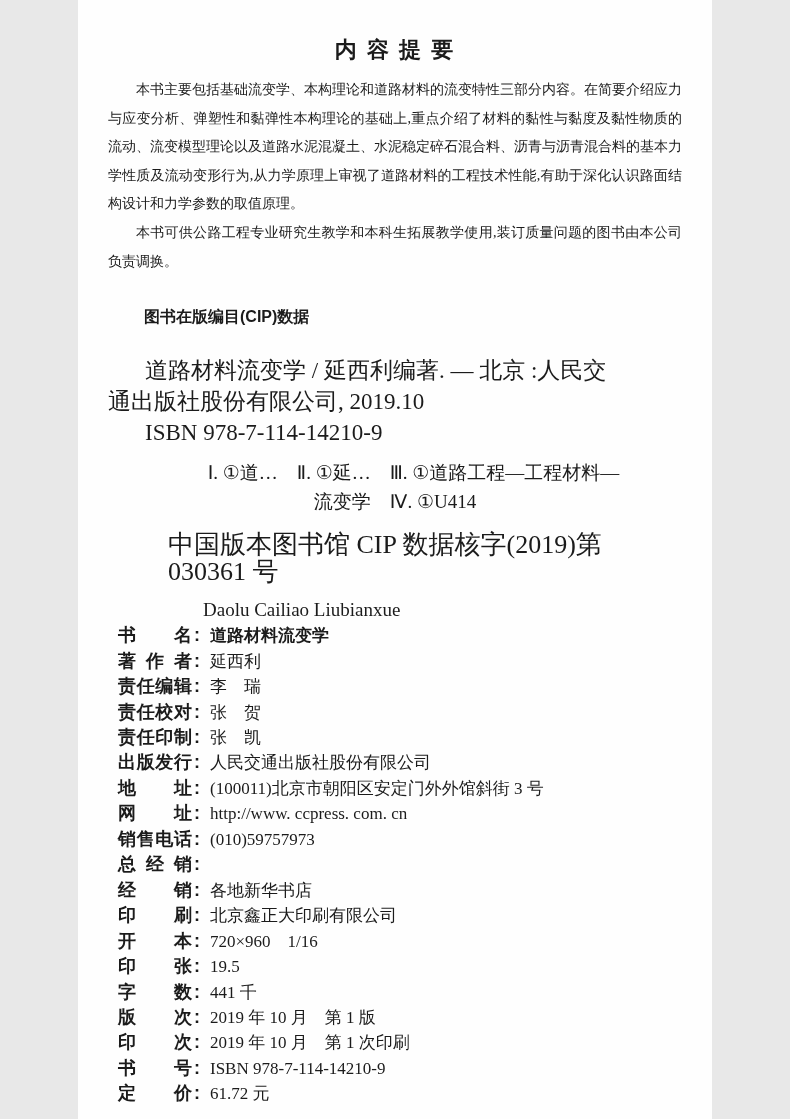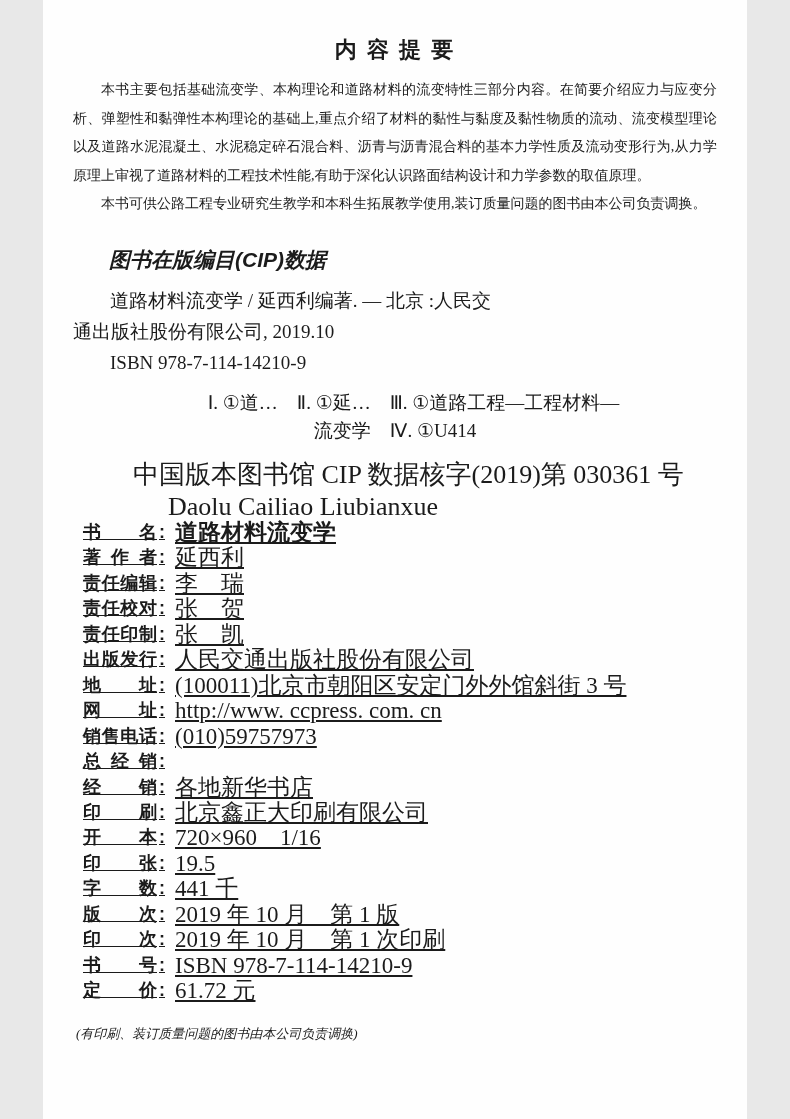"内 容 提 要" .page { width: 704px -> 634px }
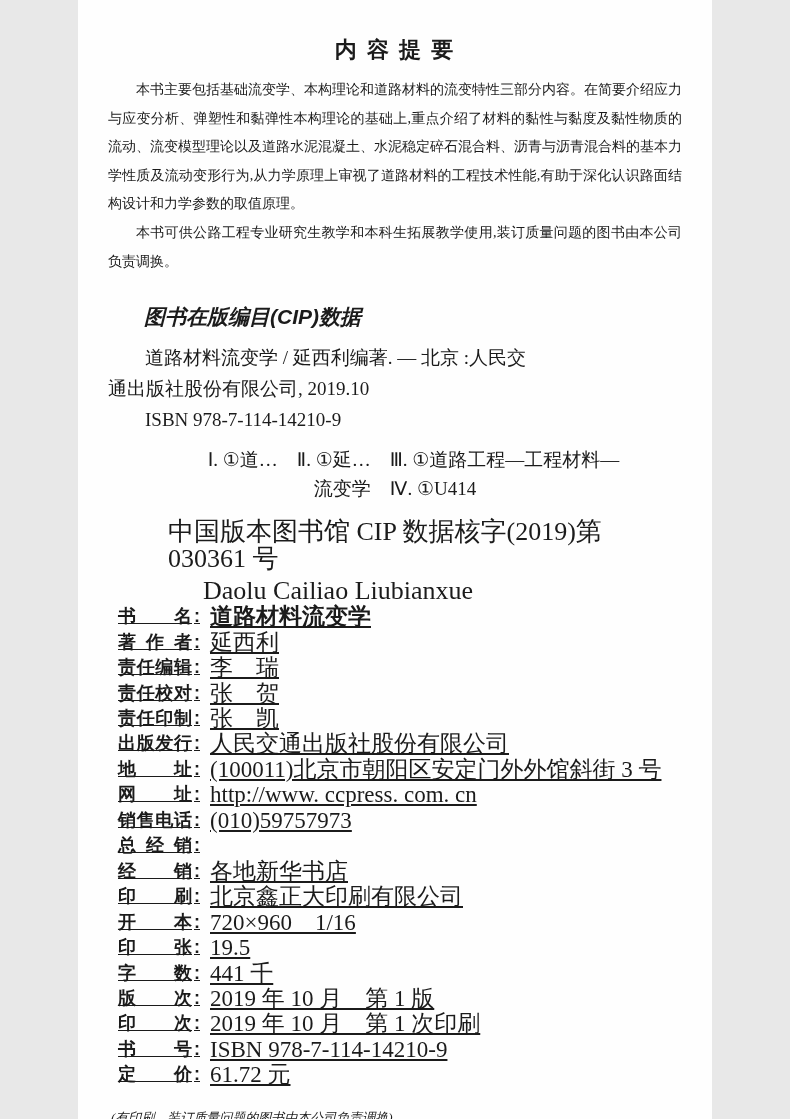"图书在版编目(CIP)数据" .cip-heading { font-size: 21px -> 16px; font-style: italic -> none }
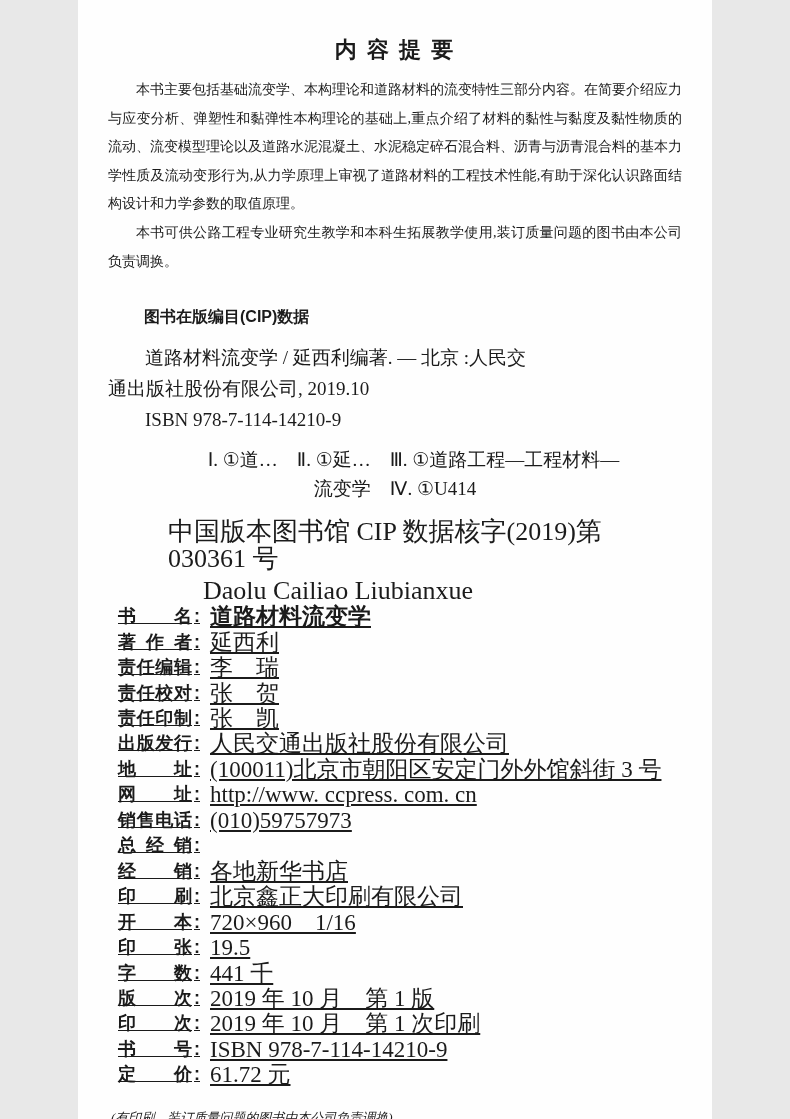"道路材料流变学 / 延西利编著. — 北京" .cip-entry { font-size: 19px -> 23px; margin-top: 12px -> 25px }
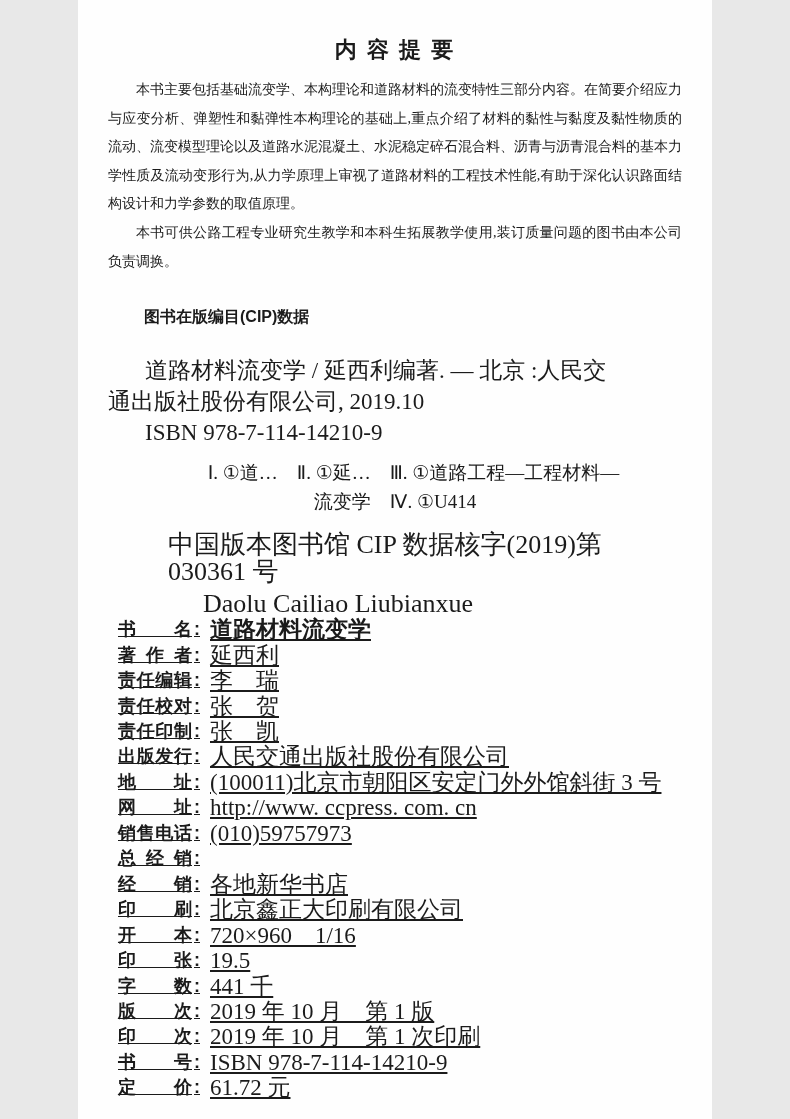"Daolu Cailiao Liubianxue" .pinyin-title { font-size: 26px -> 19px; margin-top: 7px -> 13px }
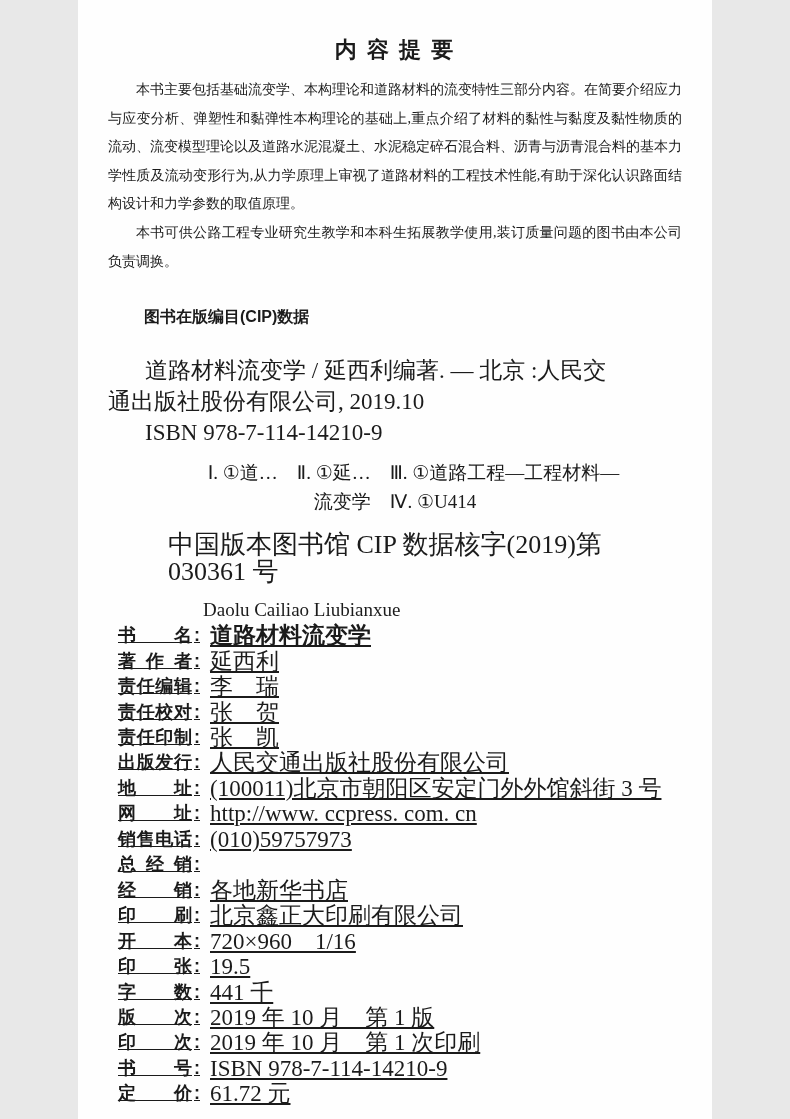"书名" .row { text-decoration: underline -> none }
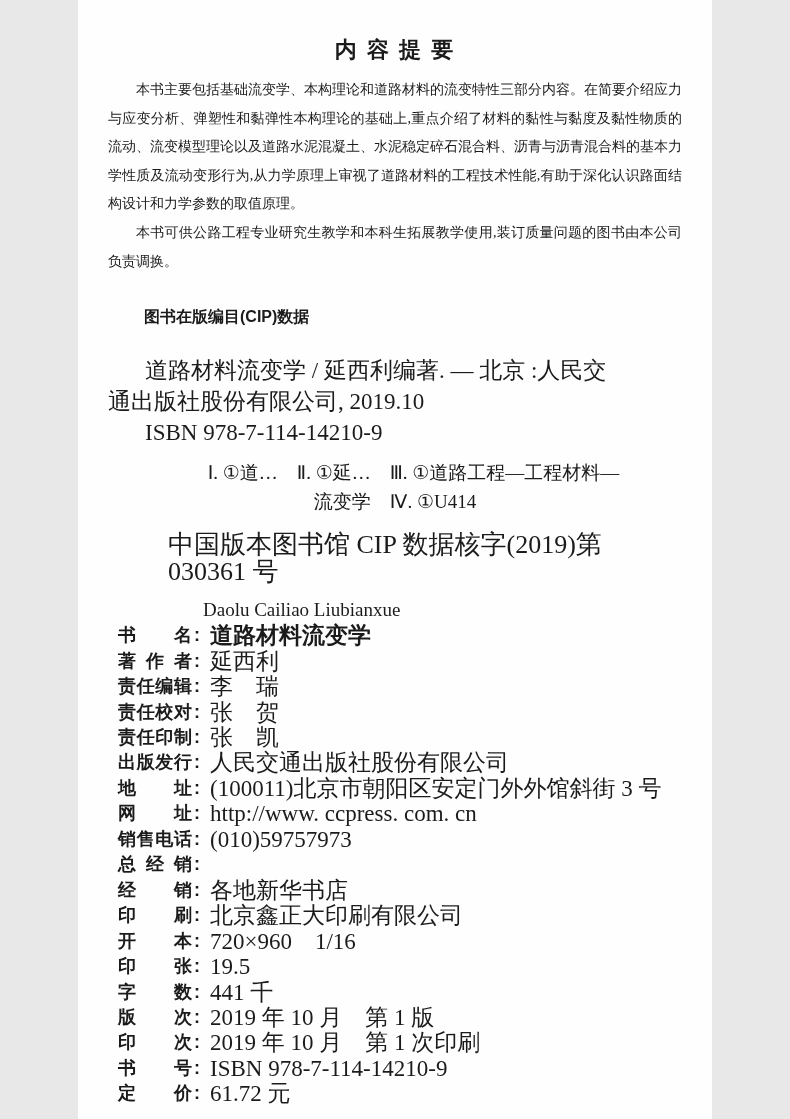"道路材料流变学" .row .value { font-size: 23px -> 17px }
